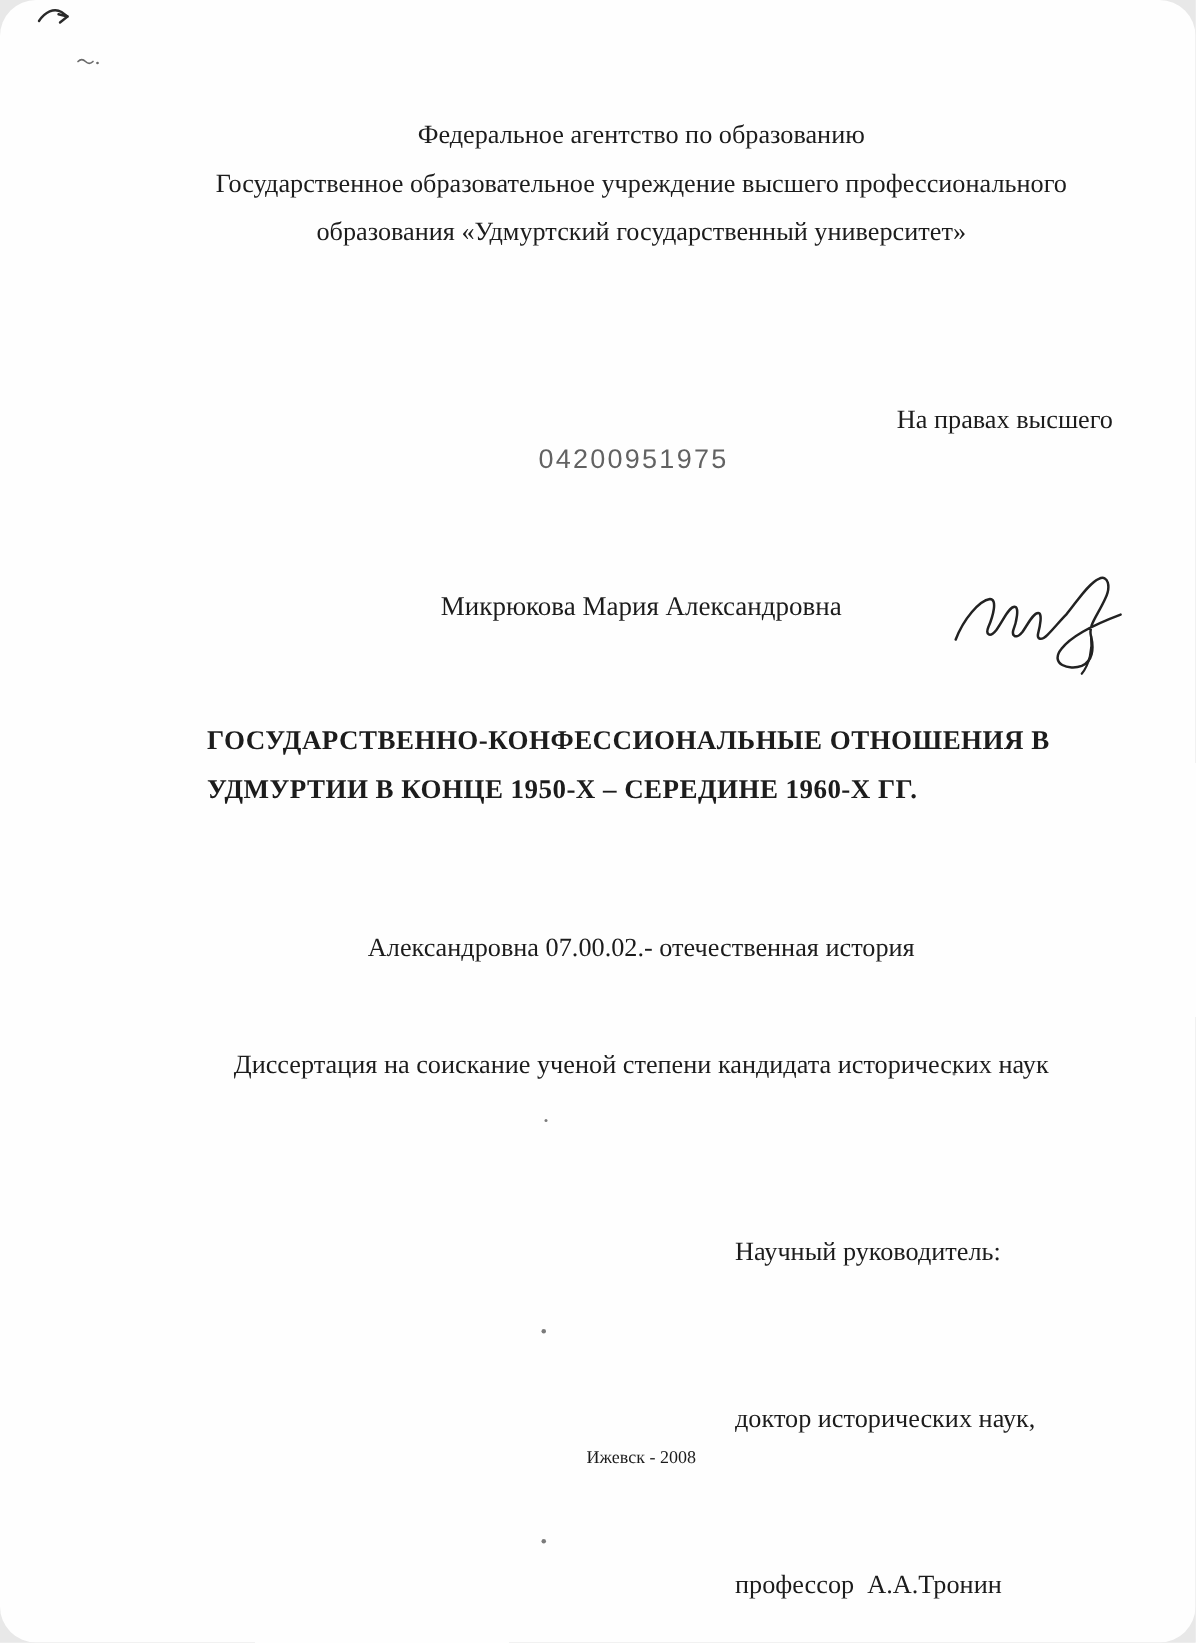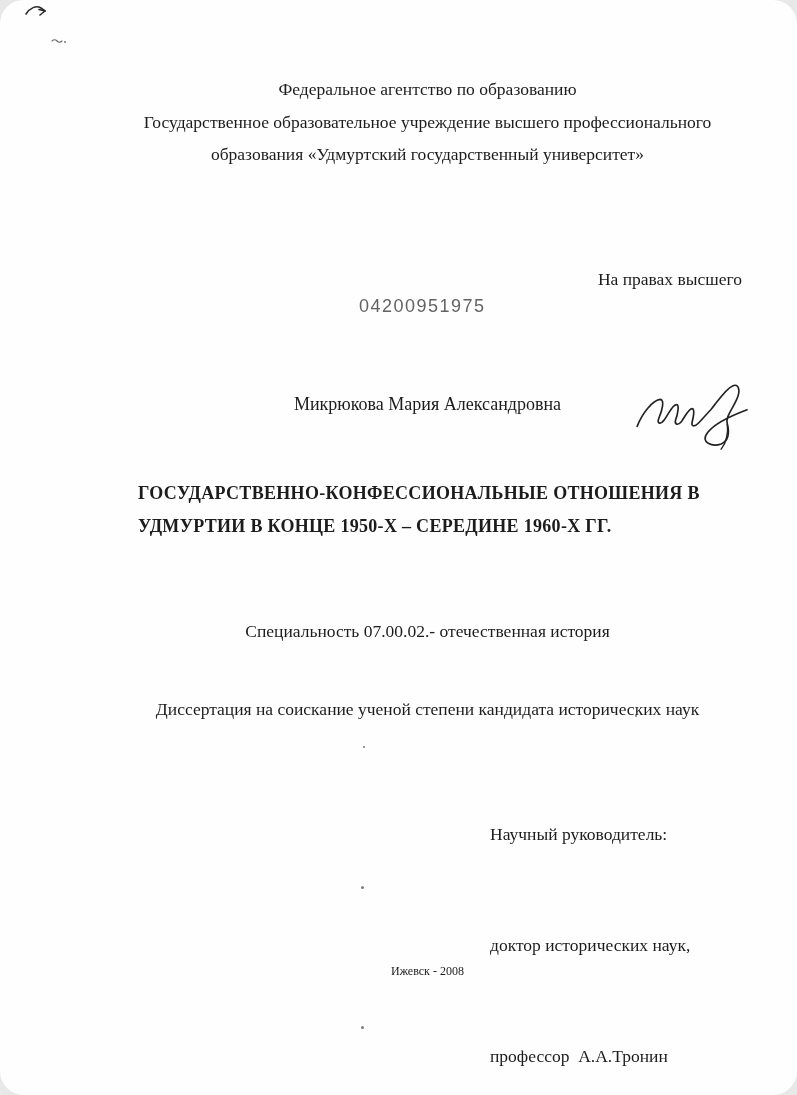"Специальность 07.00.02.- отечественная" div.abs { text: Специальность -> Александровна }
